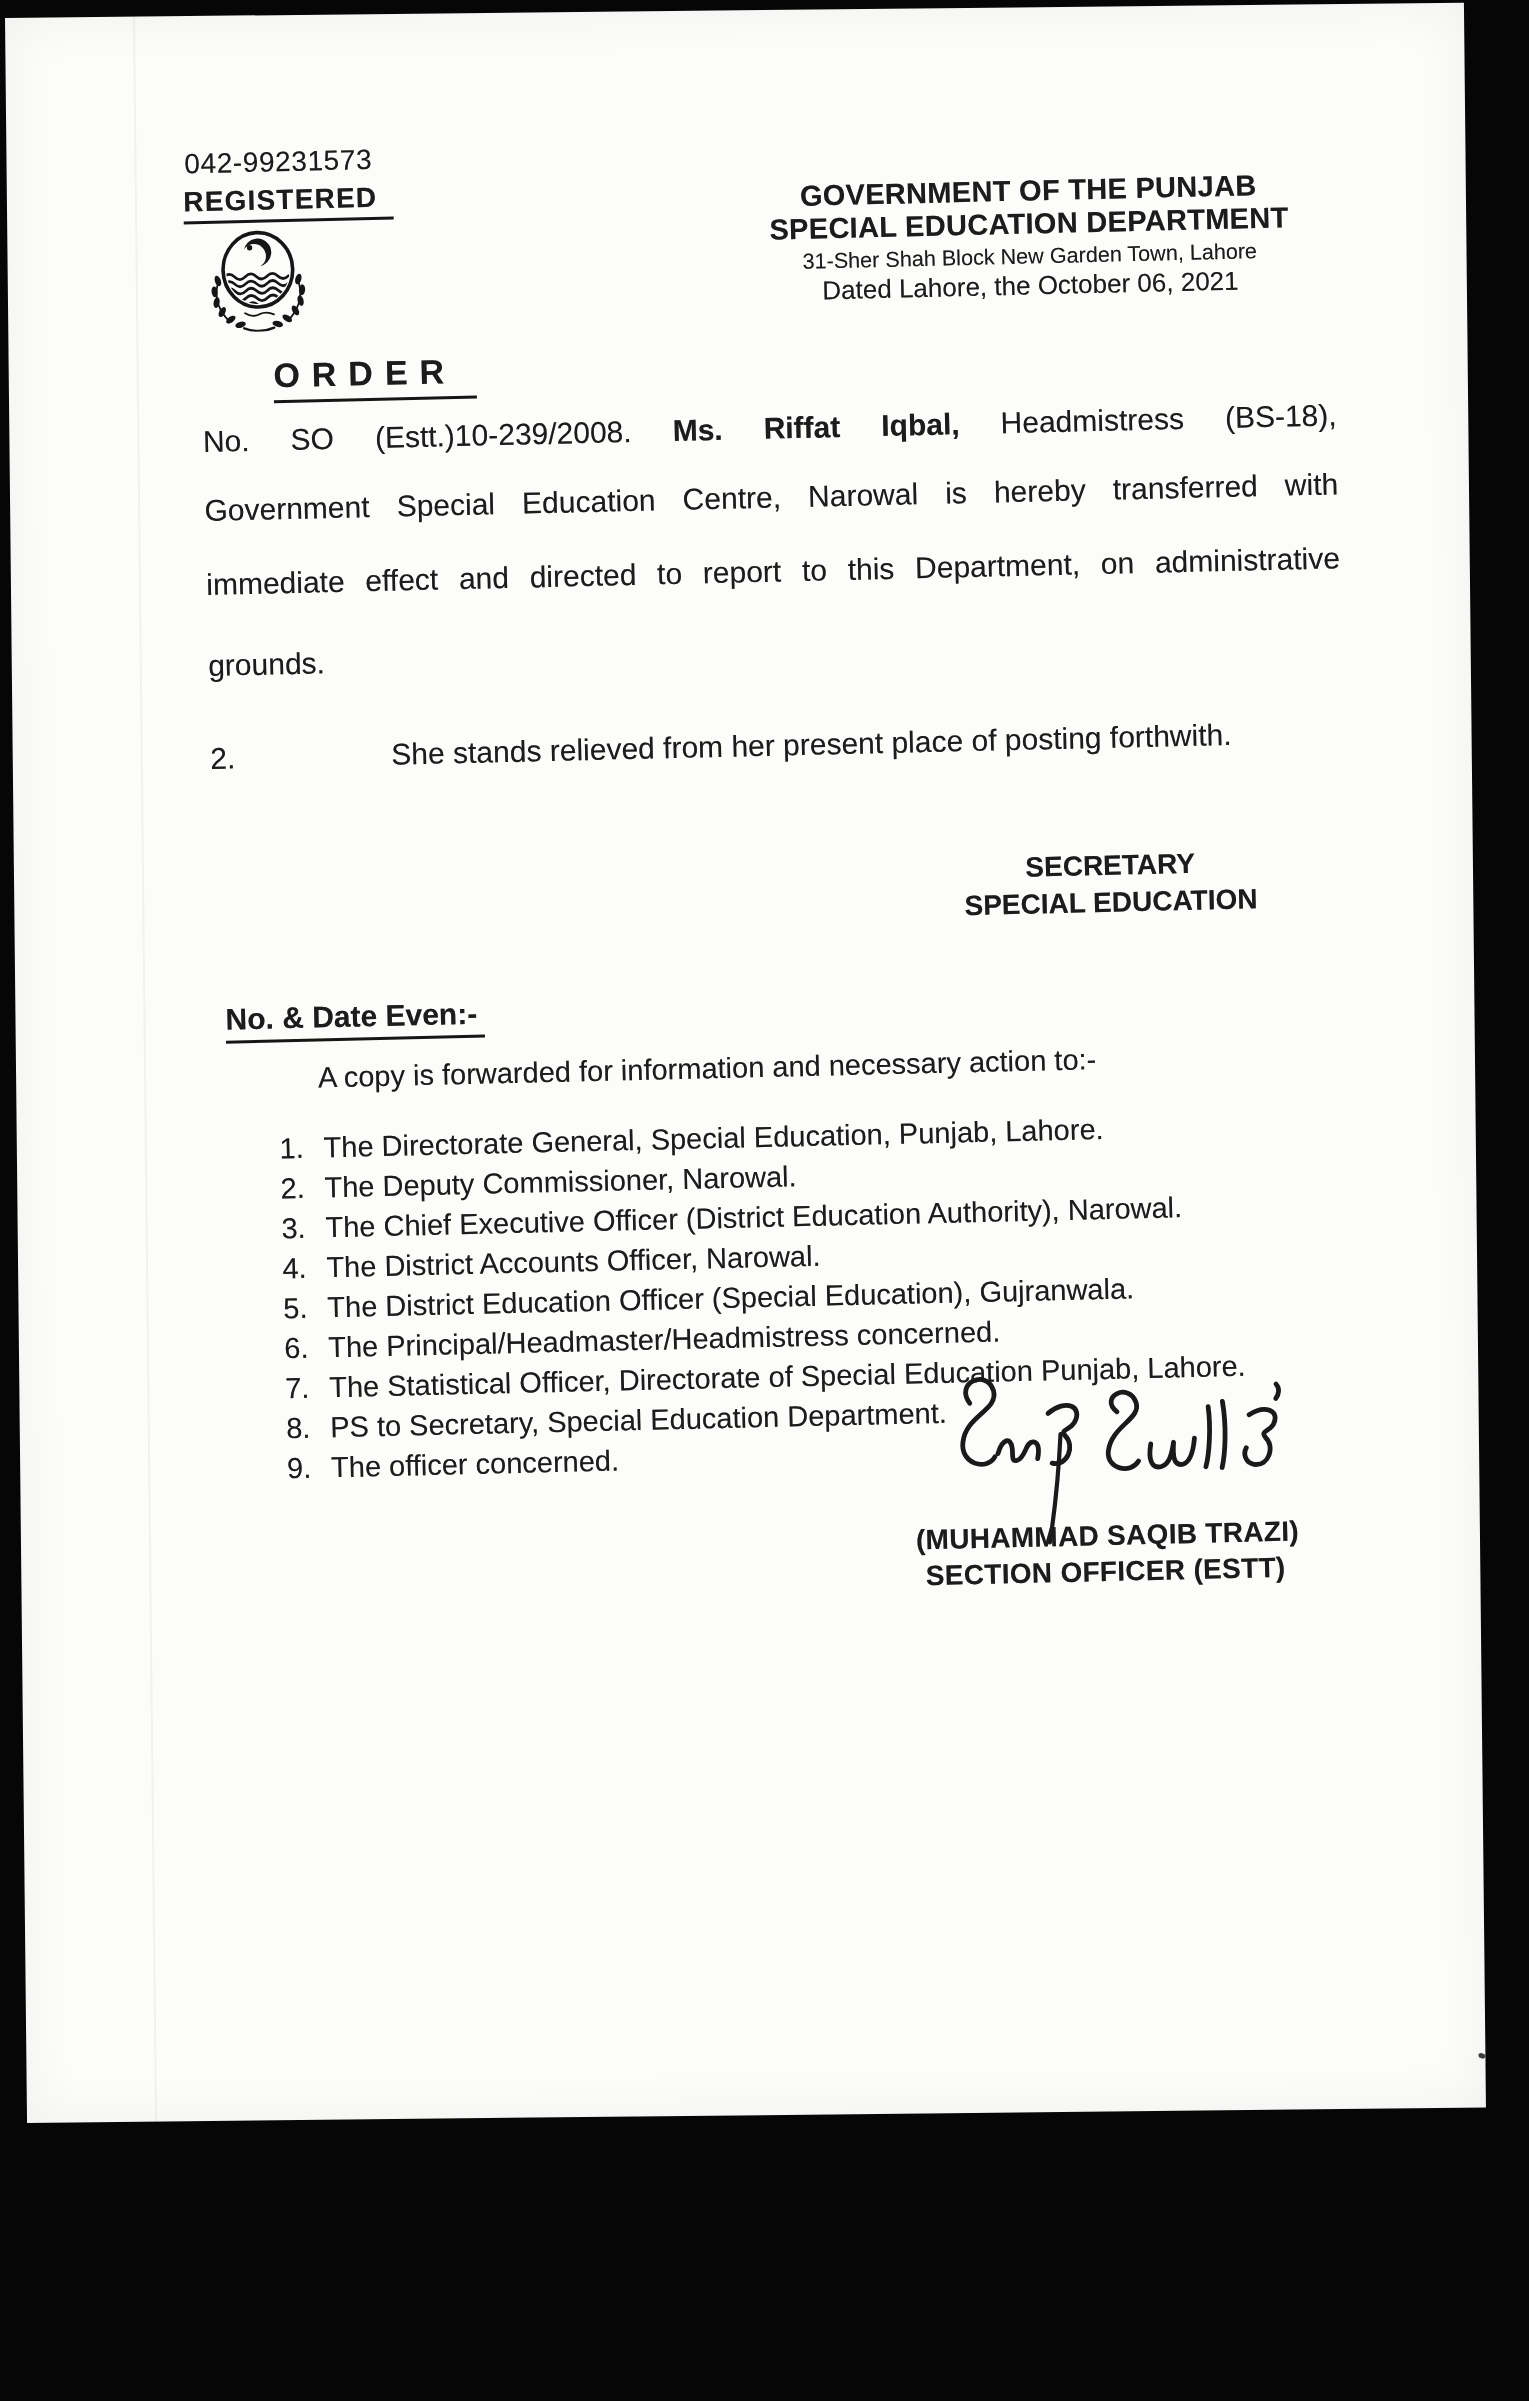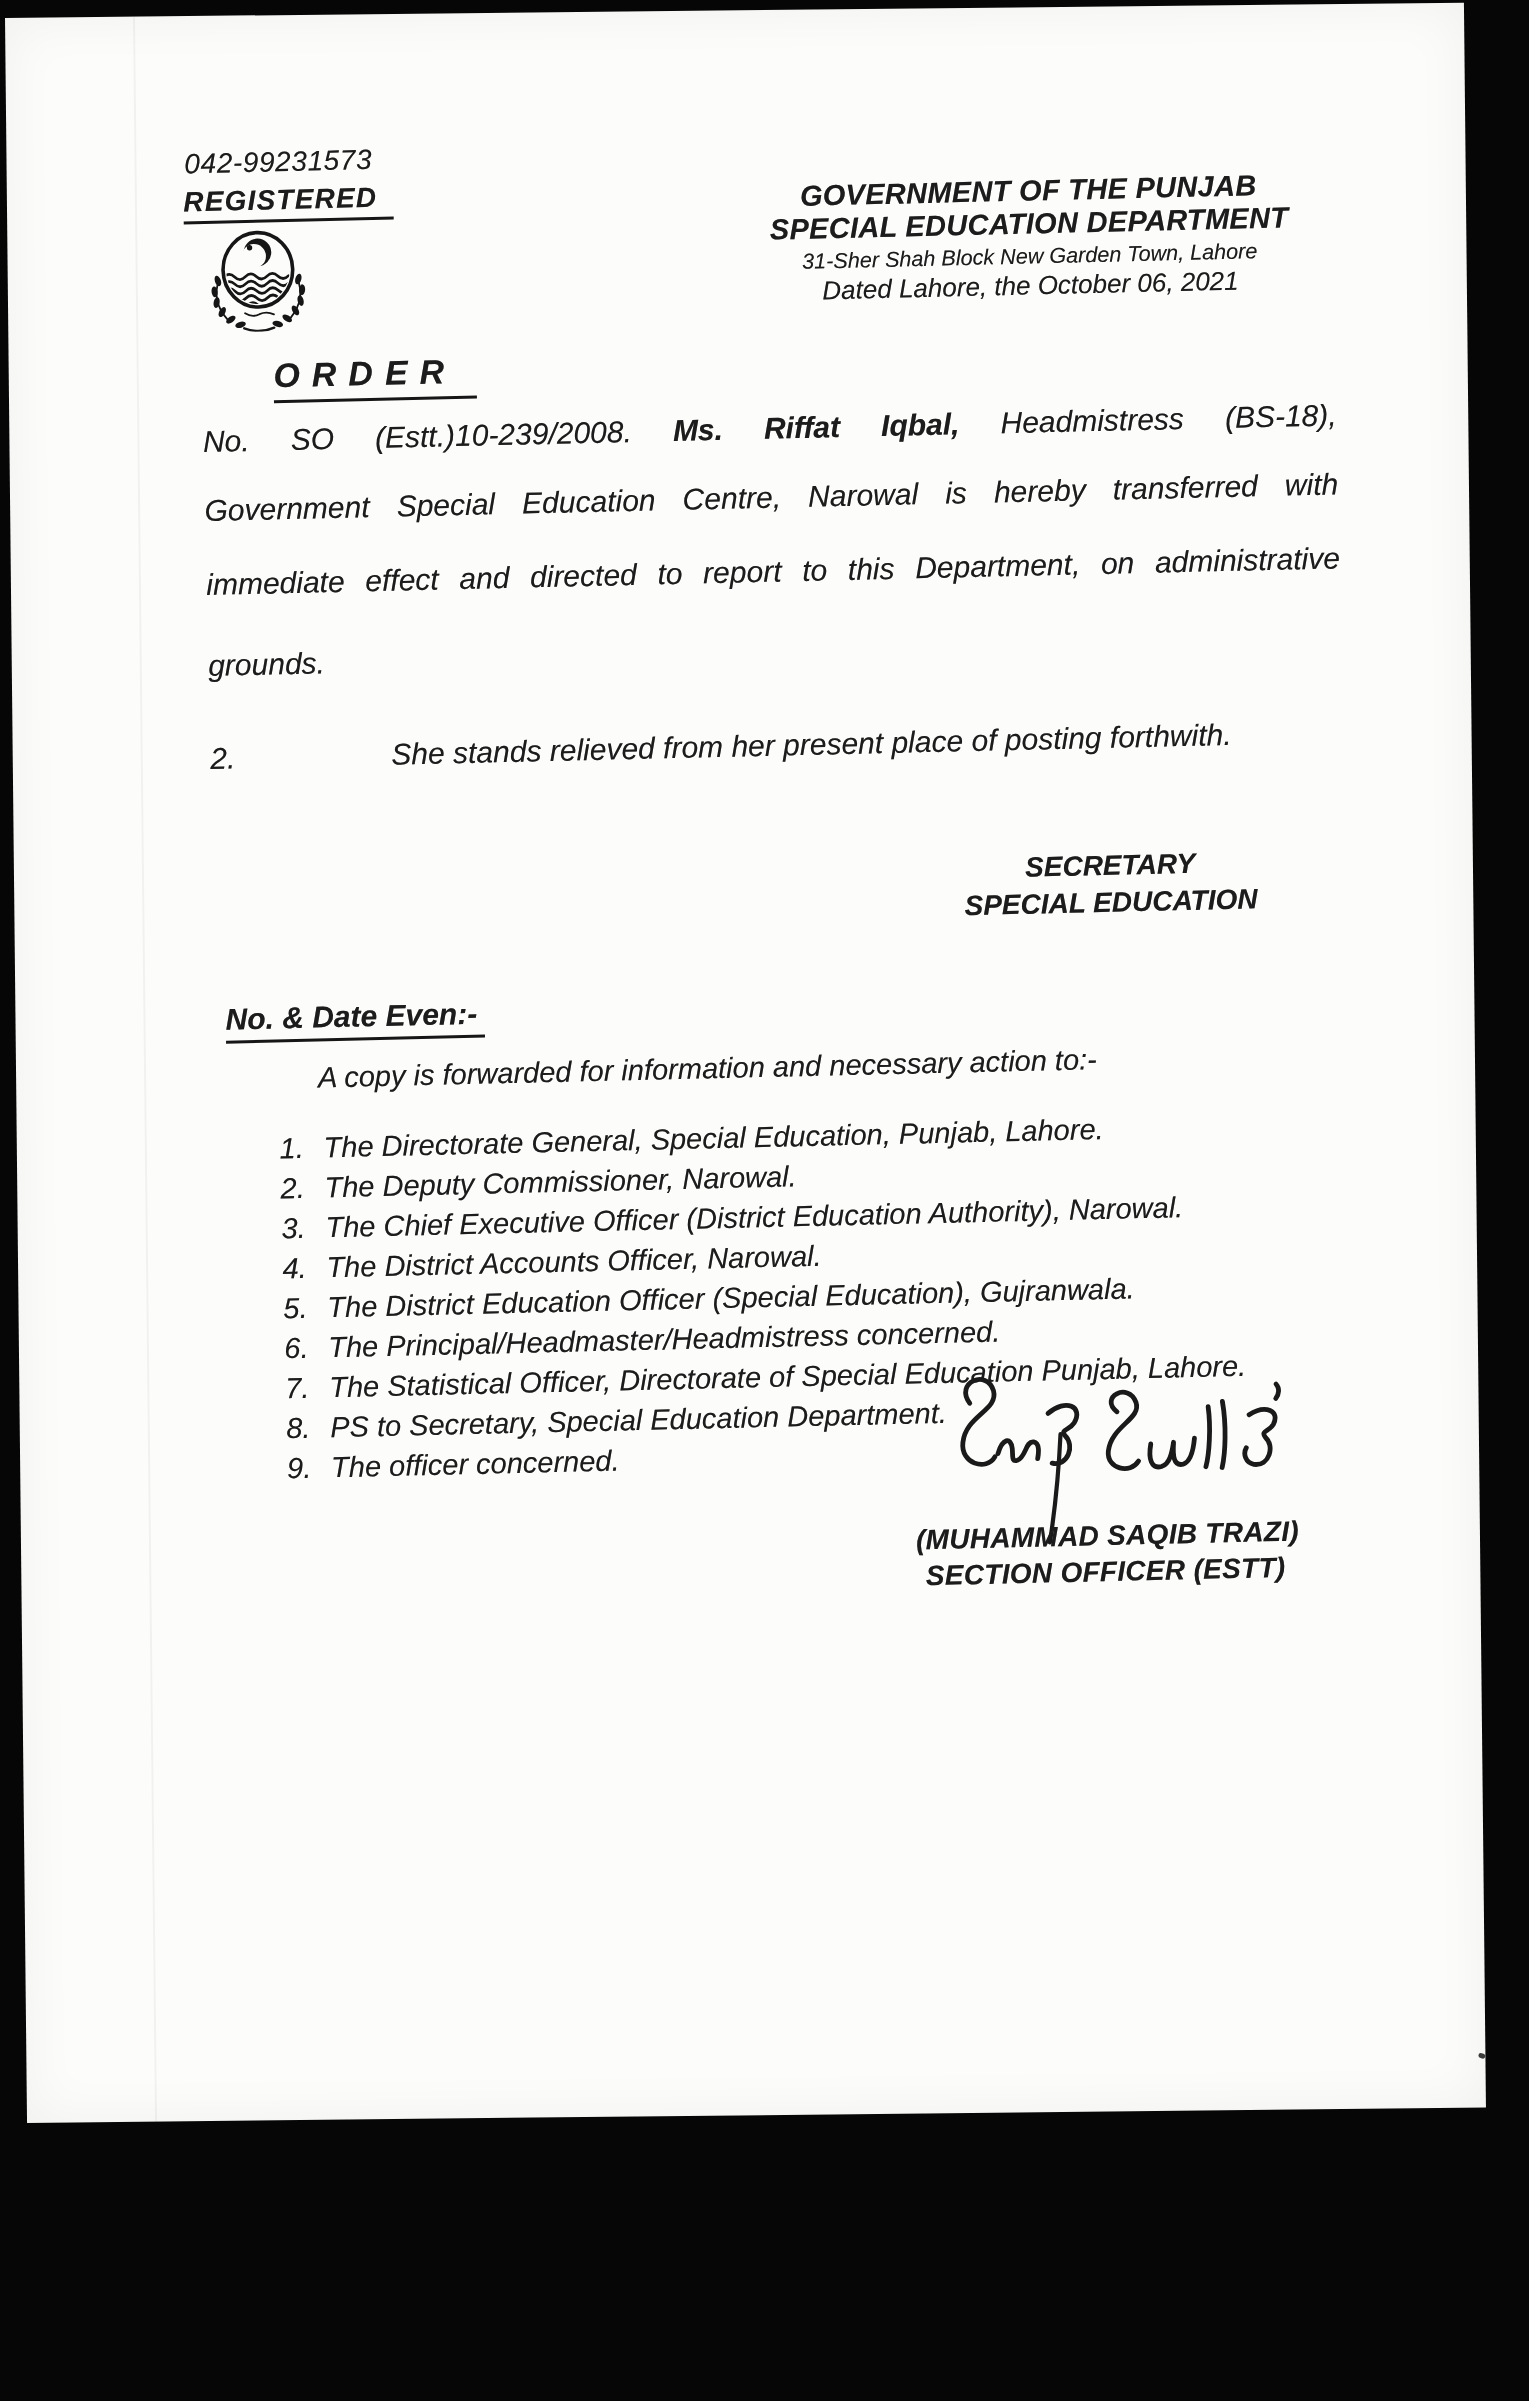"042-99231573" .canvas { font-style: italic -> none }
